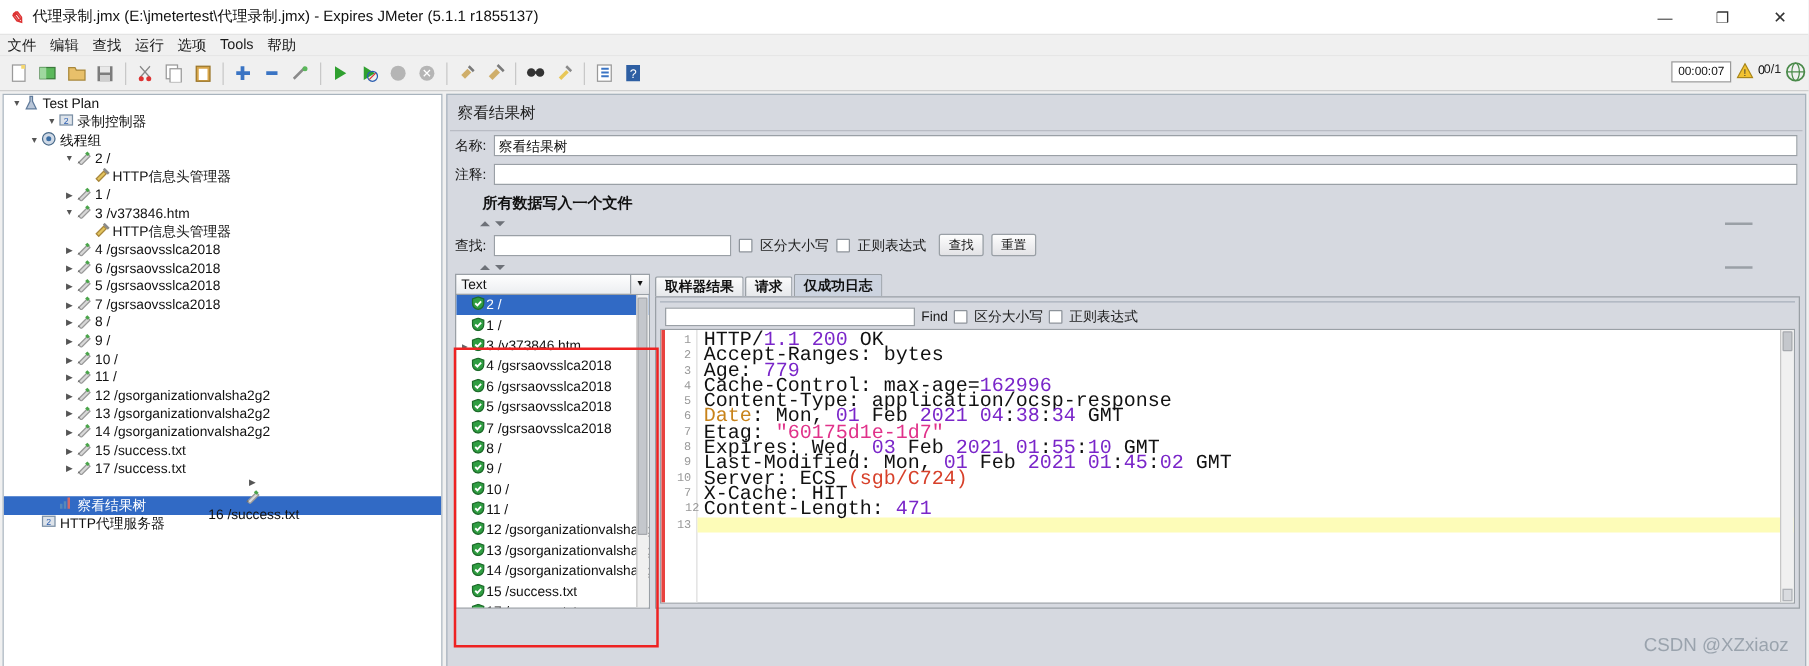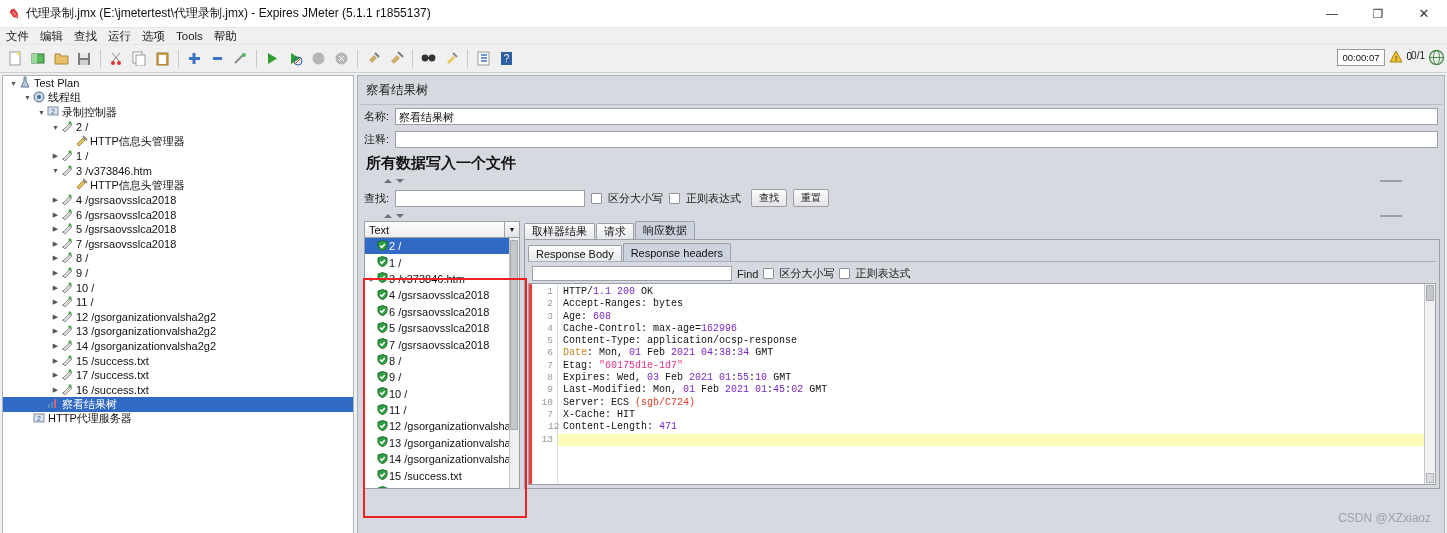"线程组" div.tnode { order: before "录制控制器" -> after "录制控制器" }
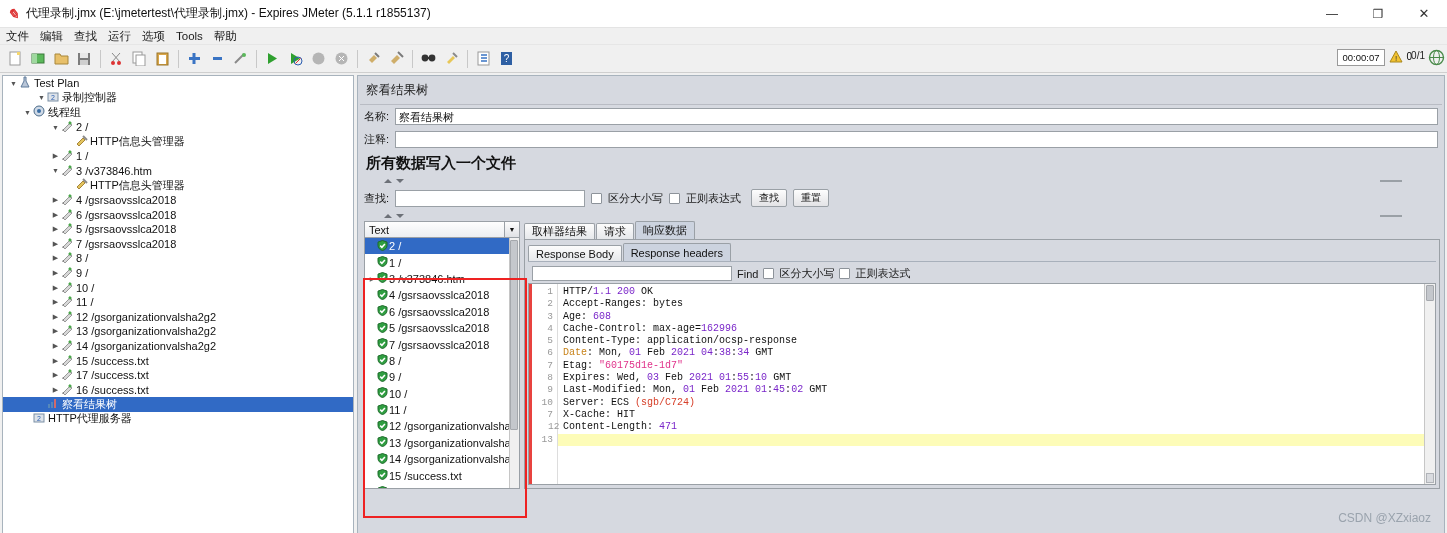"所有数据写入一个文件" .group-title { font-size: 15px -> 12px; margin-left: none -> 20px }
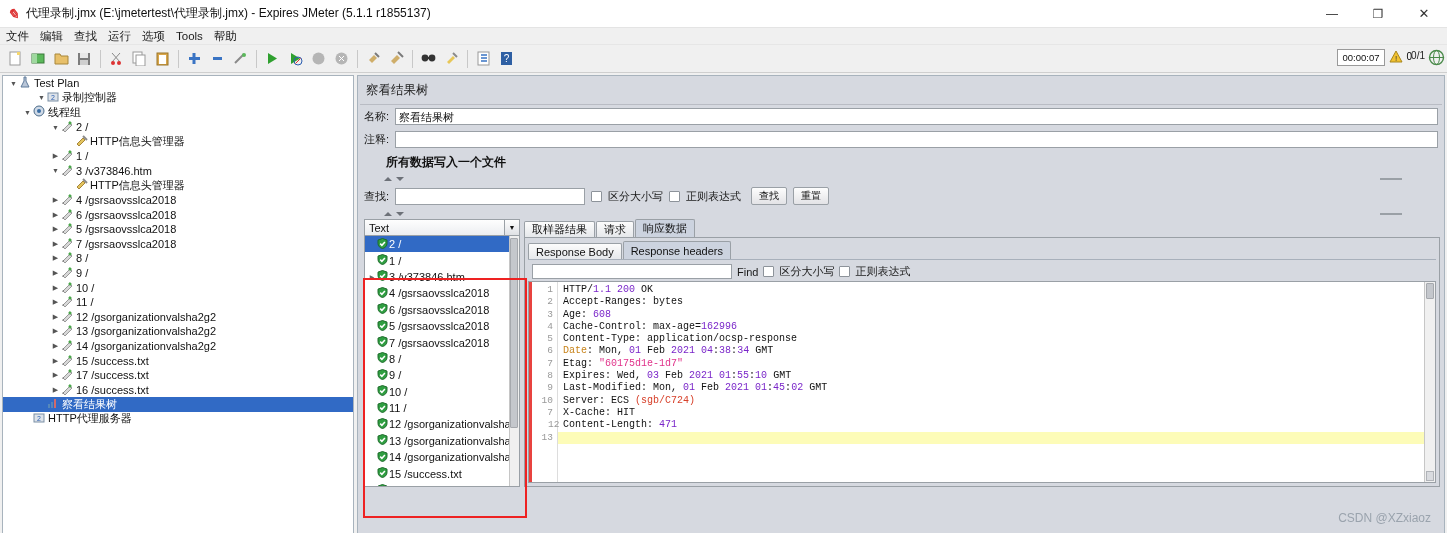"取样器结果" .tabrow { font-weight: none -> bold }
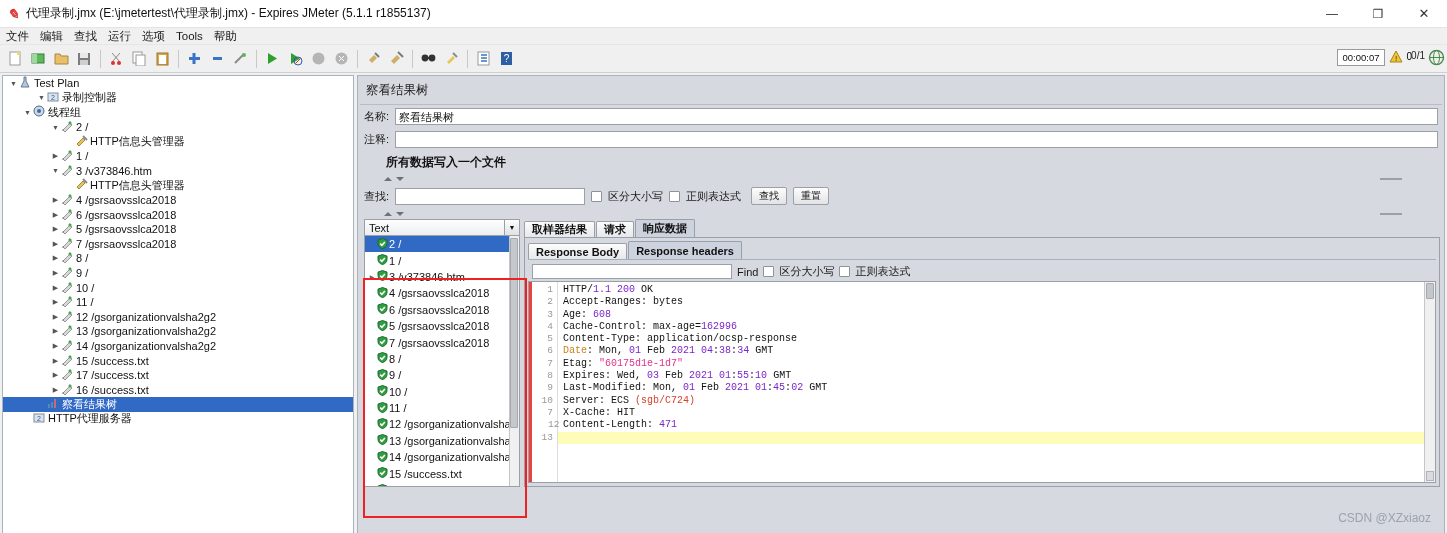"响应数据" div.tab { text: 响应数据 -> 仅成功日志 }
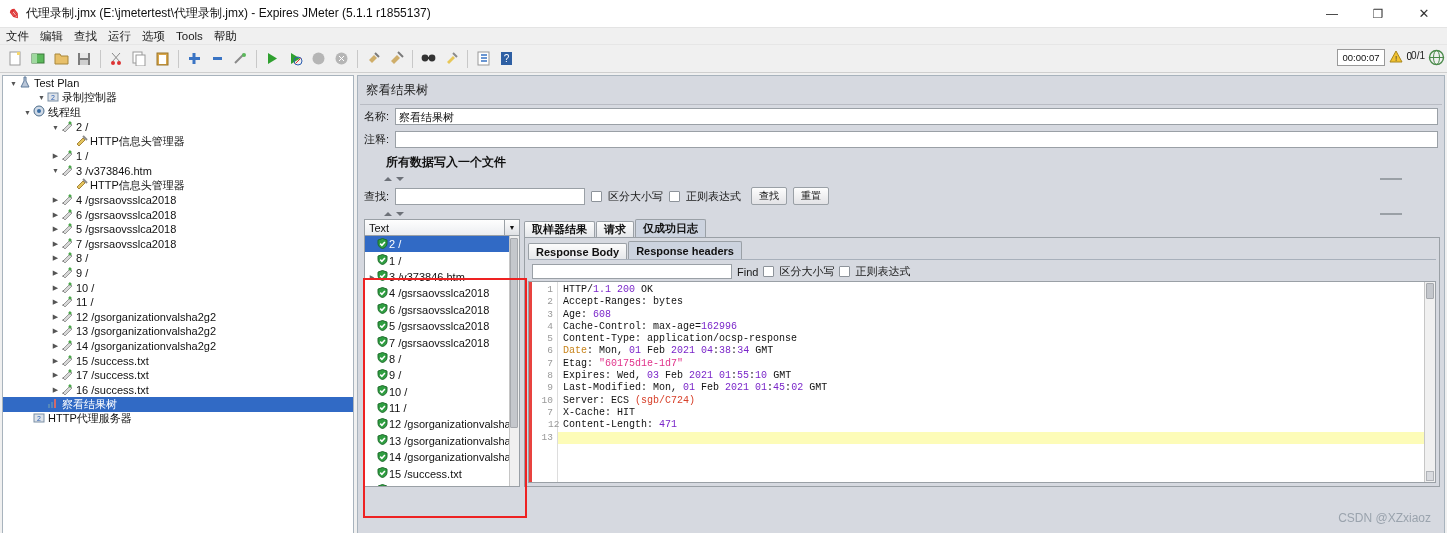"Response Body" div.tabrow { html: <div> <div>Response Body</div> <div>Response headers</div> </div> -> none }
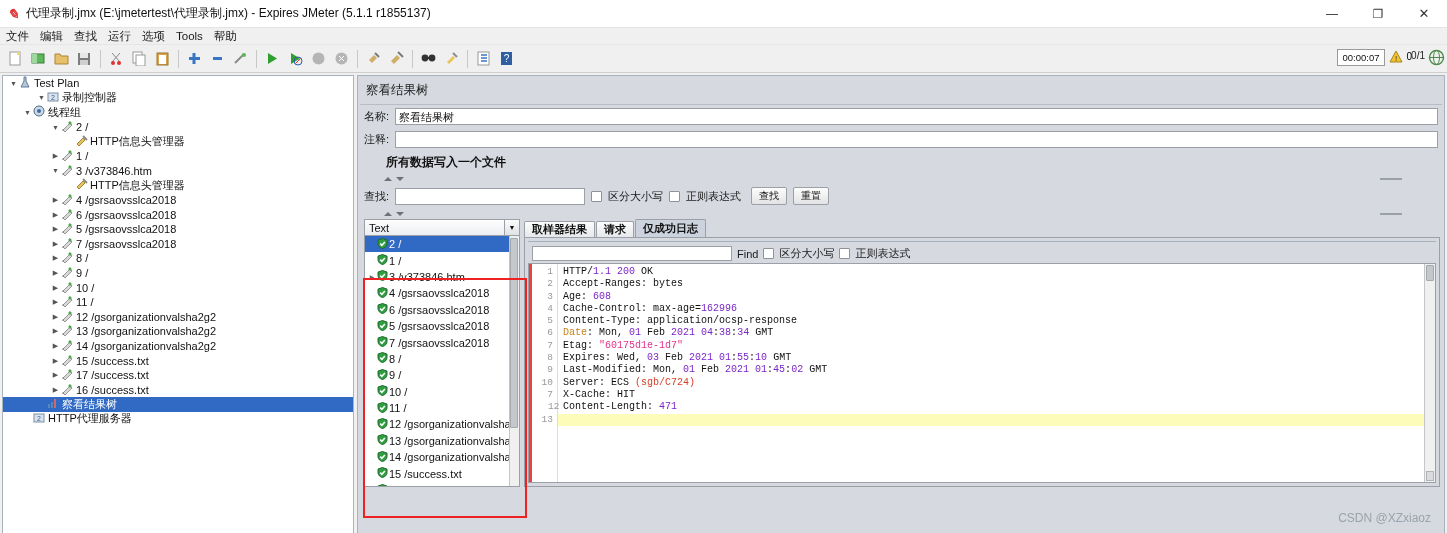"HTTP/1.1 200 OK" .codebody { font-size: 10px -> 16px }
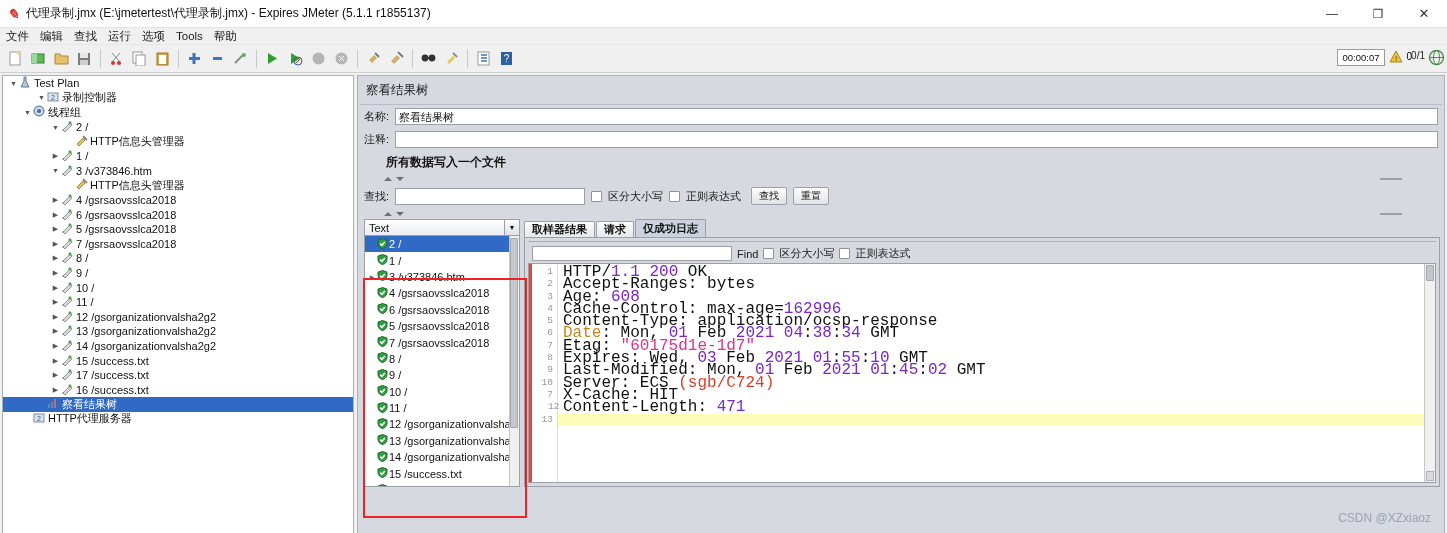"608" span.k-purple { text: 608 -> 779 }
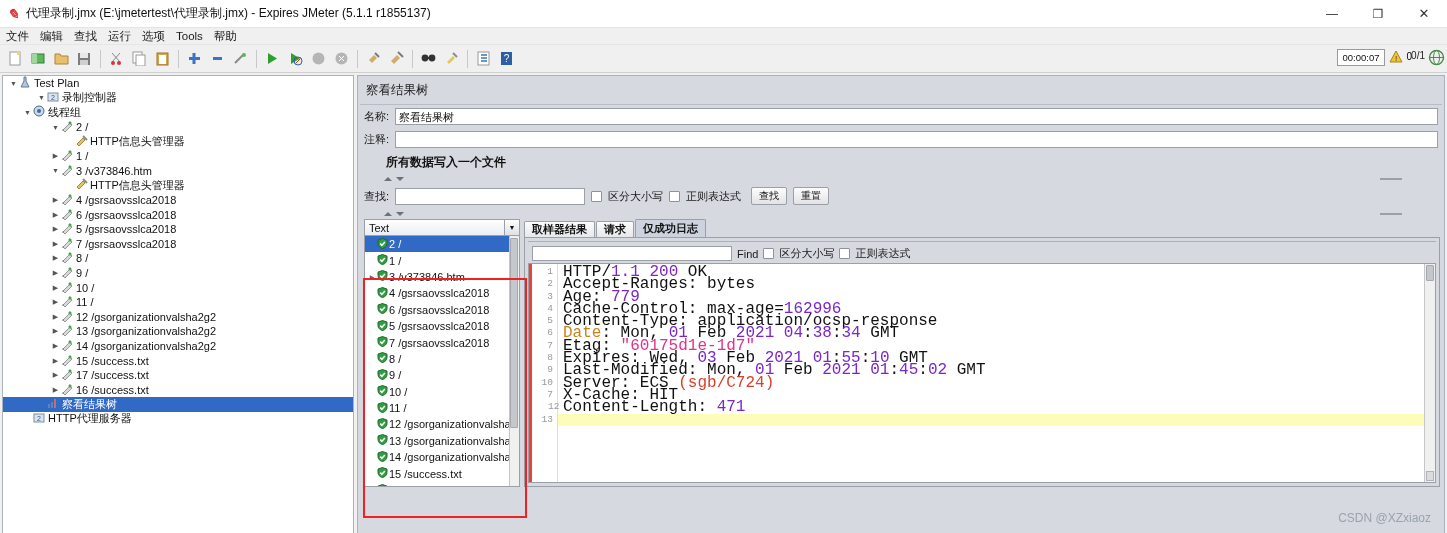"16 /success.txt" div.tnode { flex-direction: none -> column }
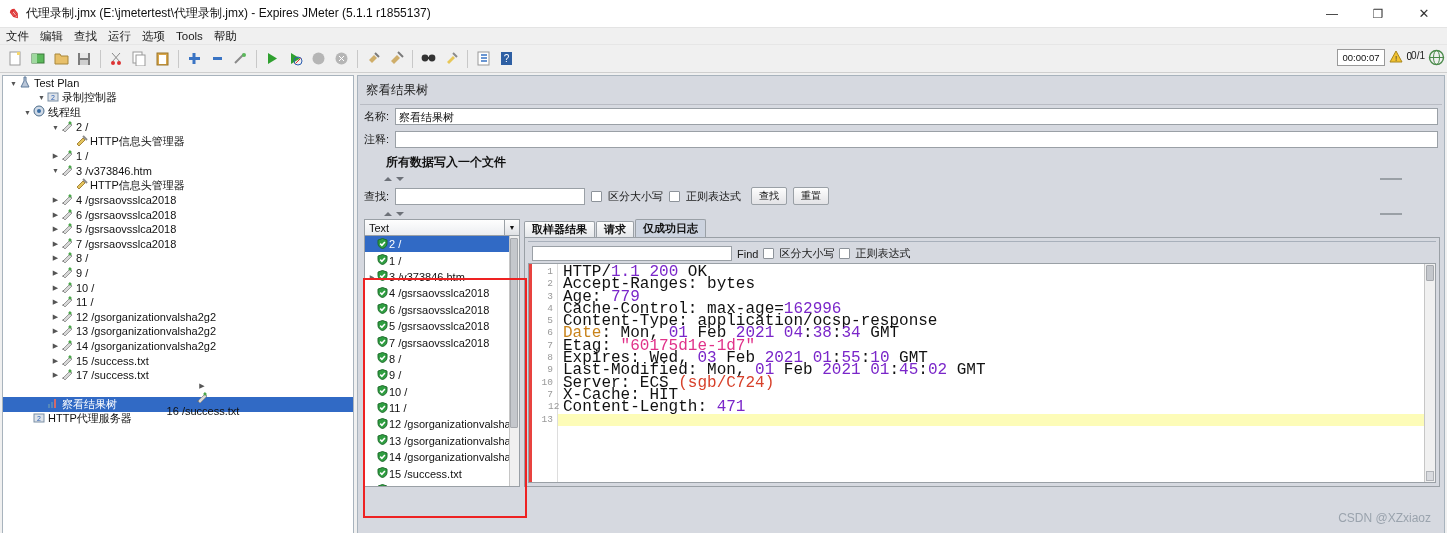"CSDN @XZxiaoz" .watermark { font-size: 12px -> 15px }
